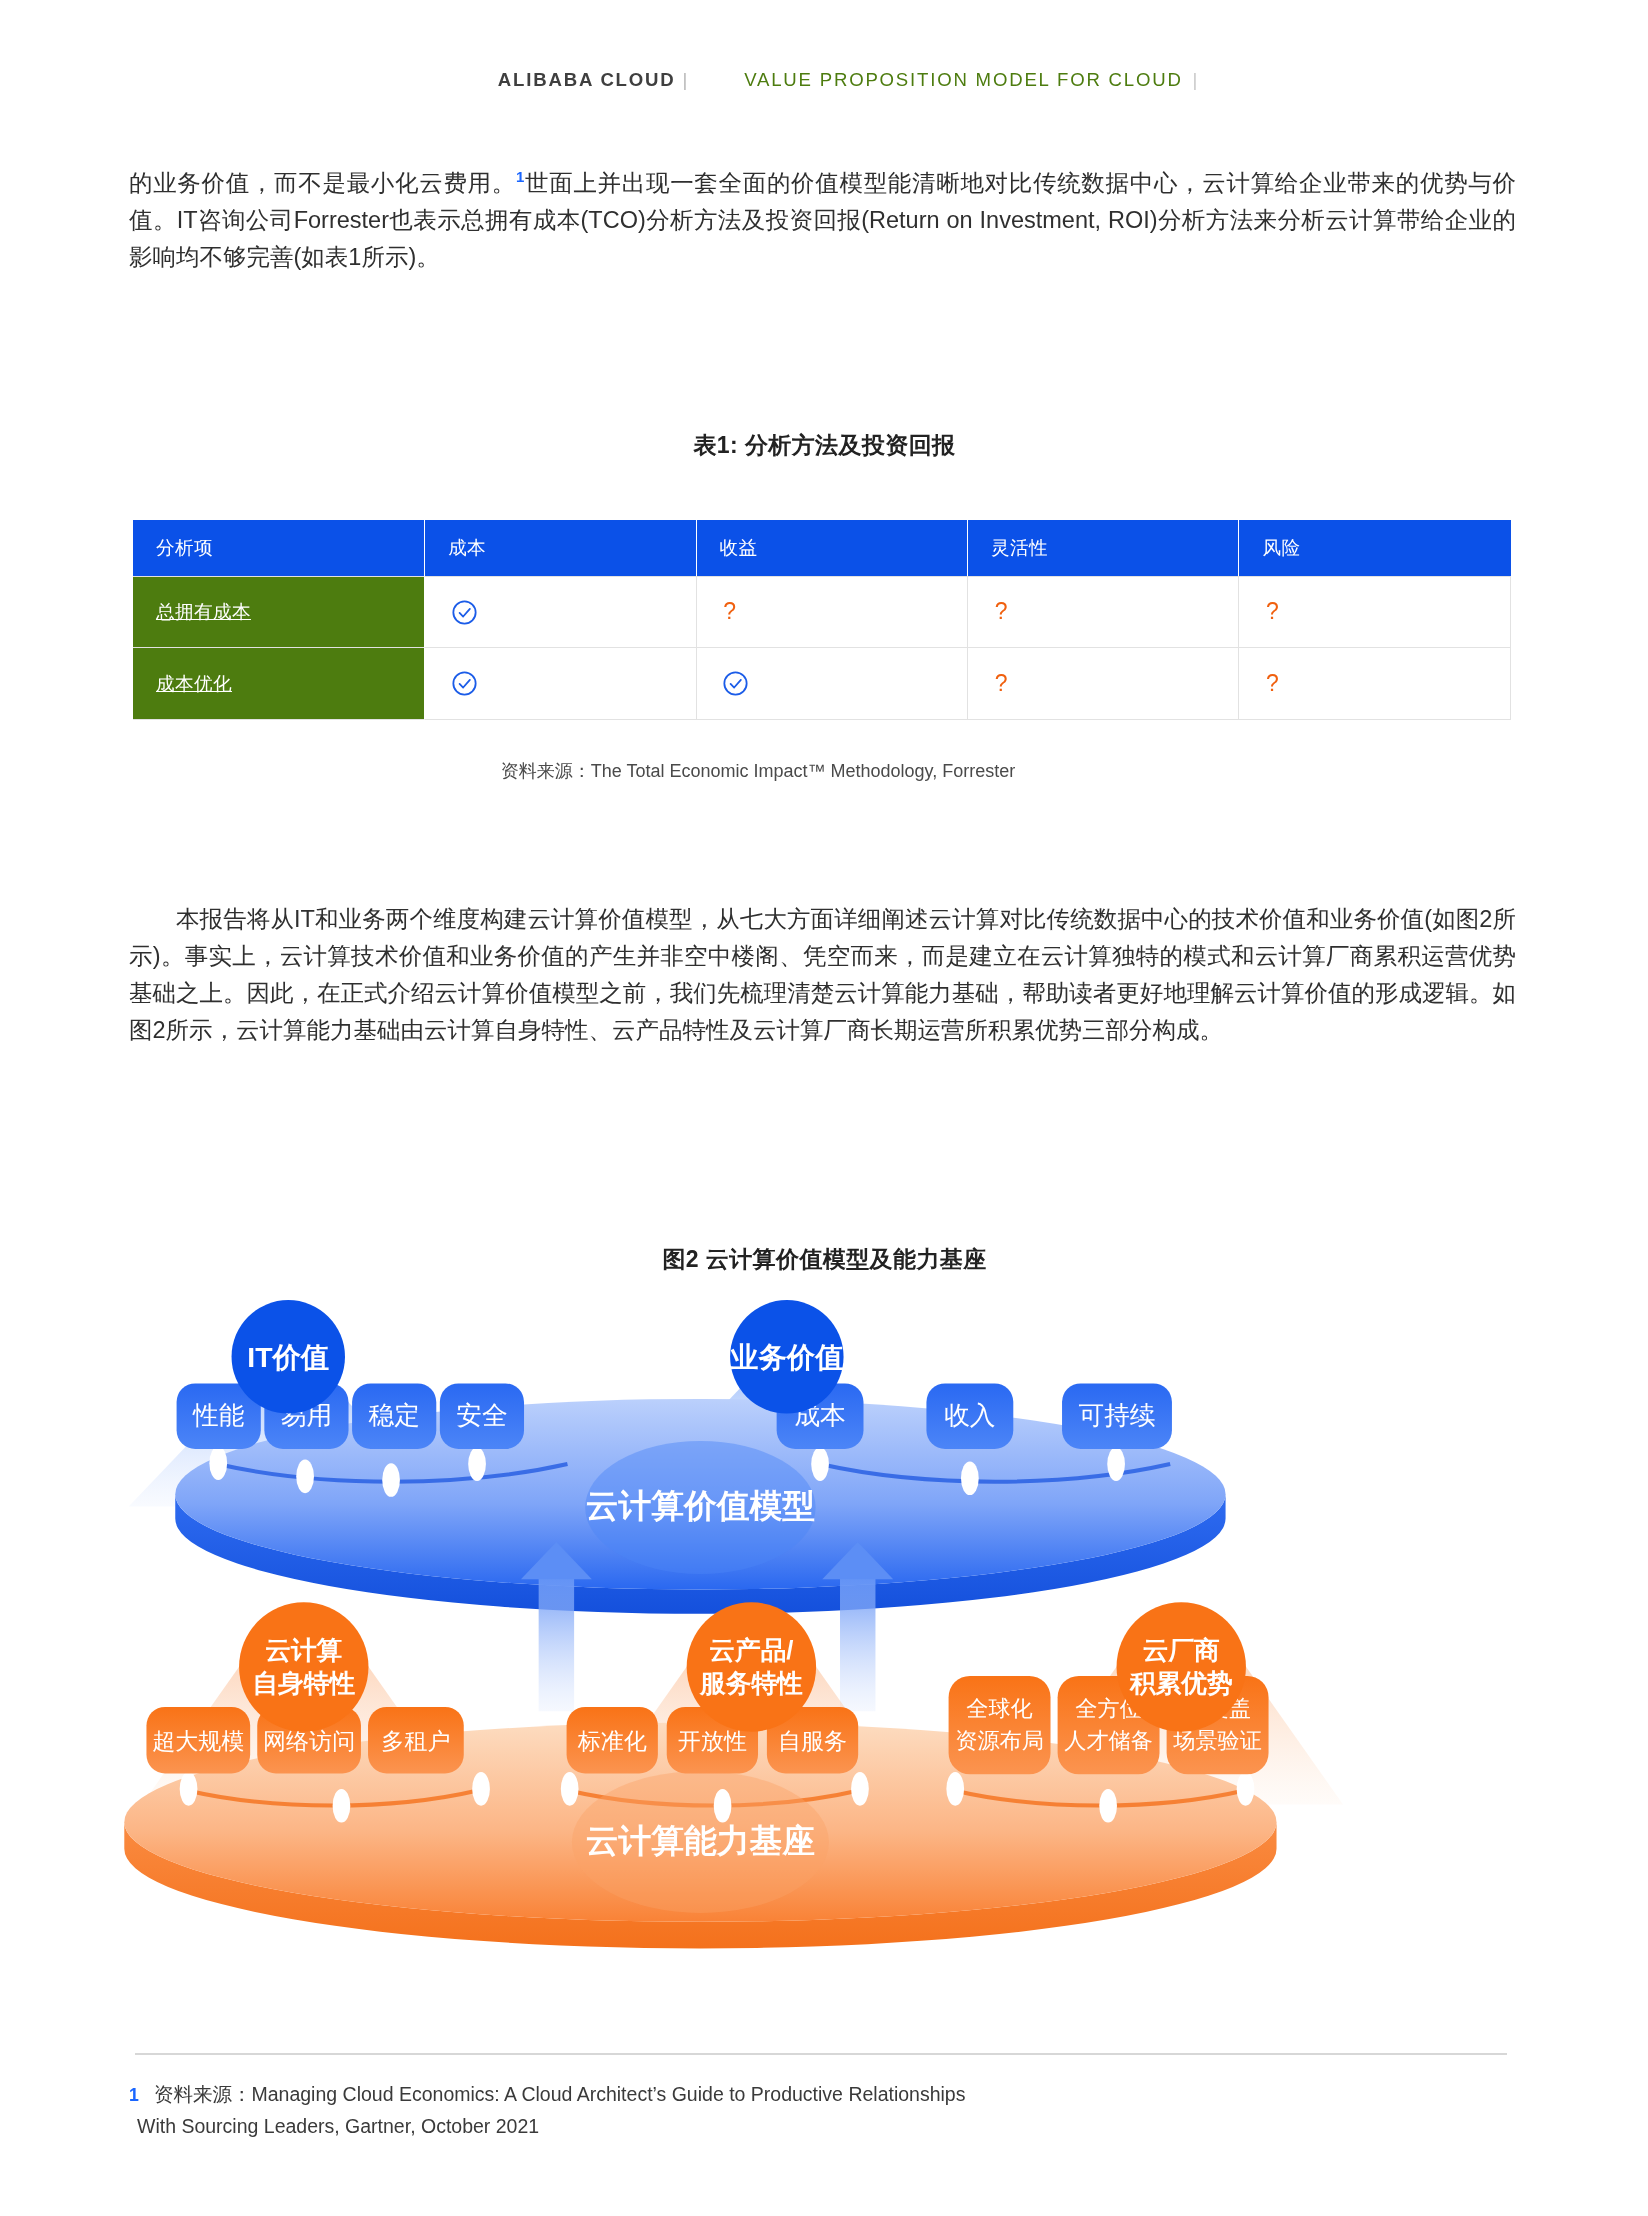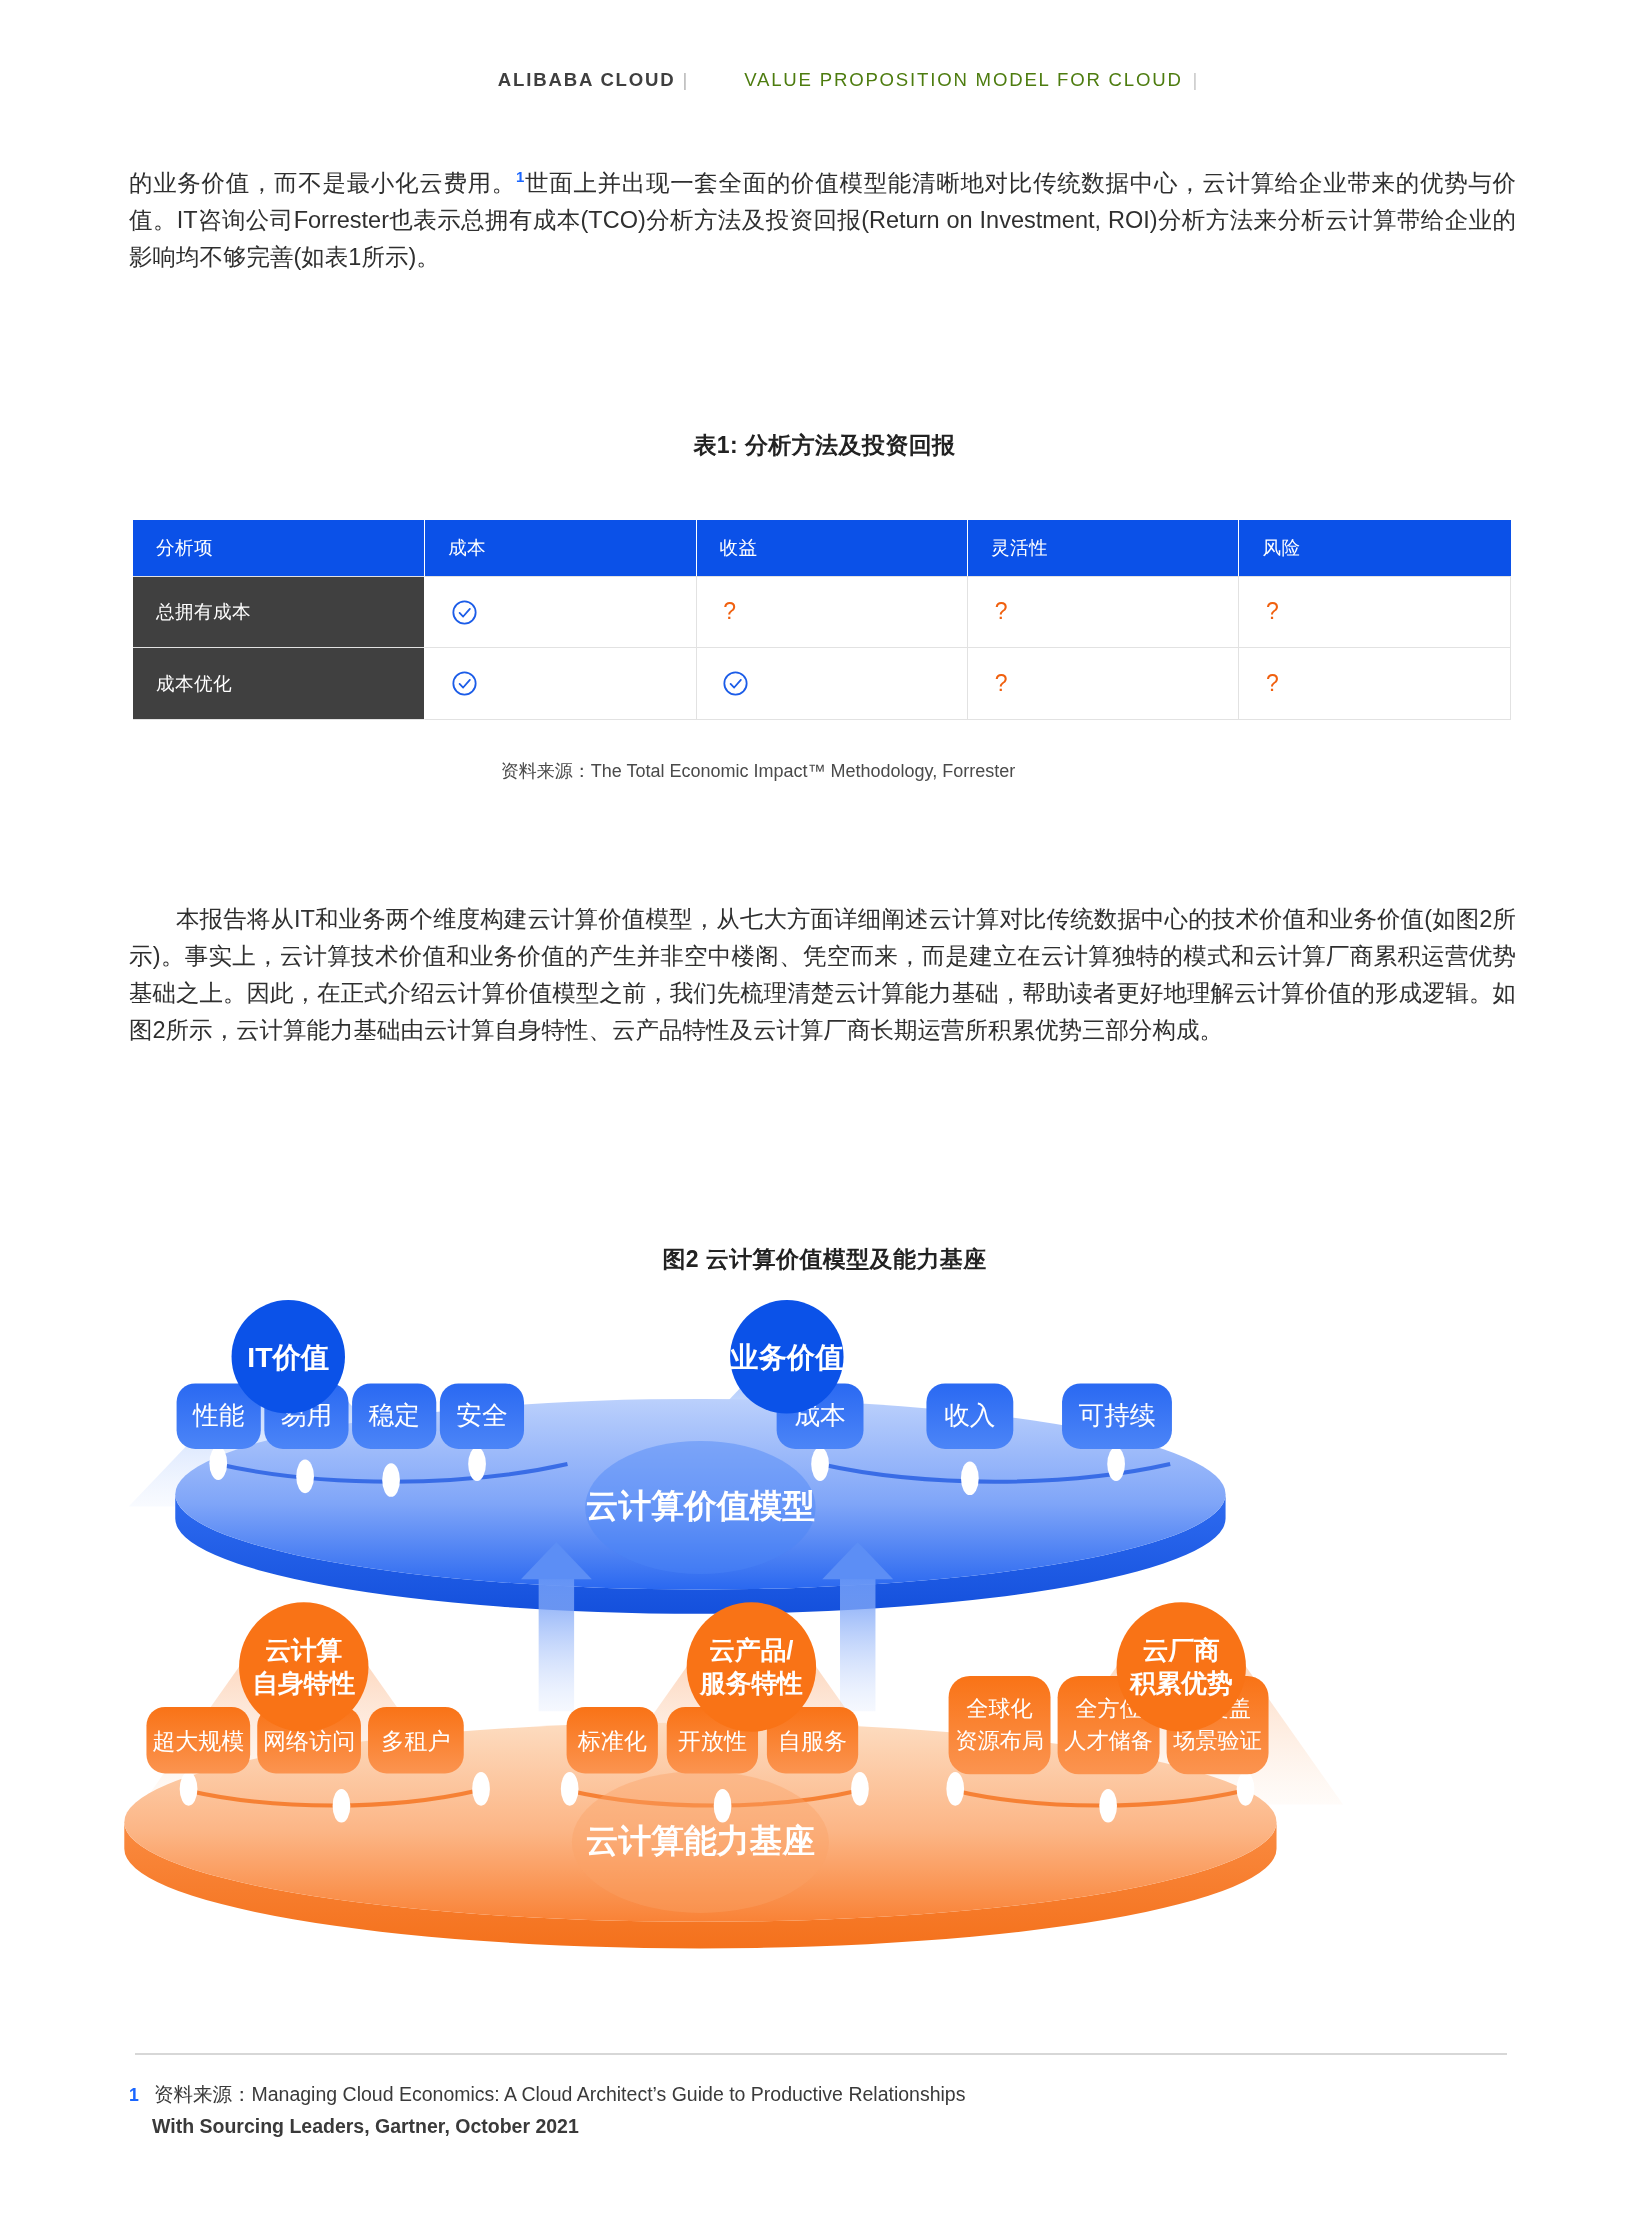"总拥有成本" tbody td.rowhead { background: #404040 -> #4d7c0f; text-decoration: none -> underline }
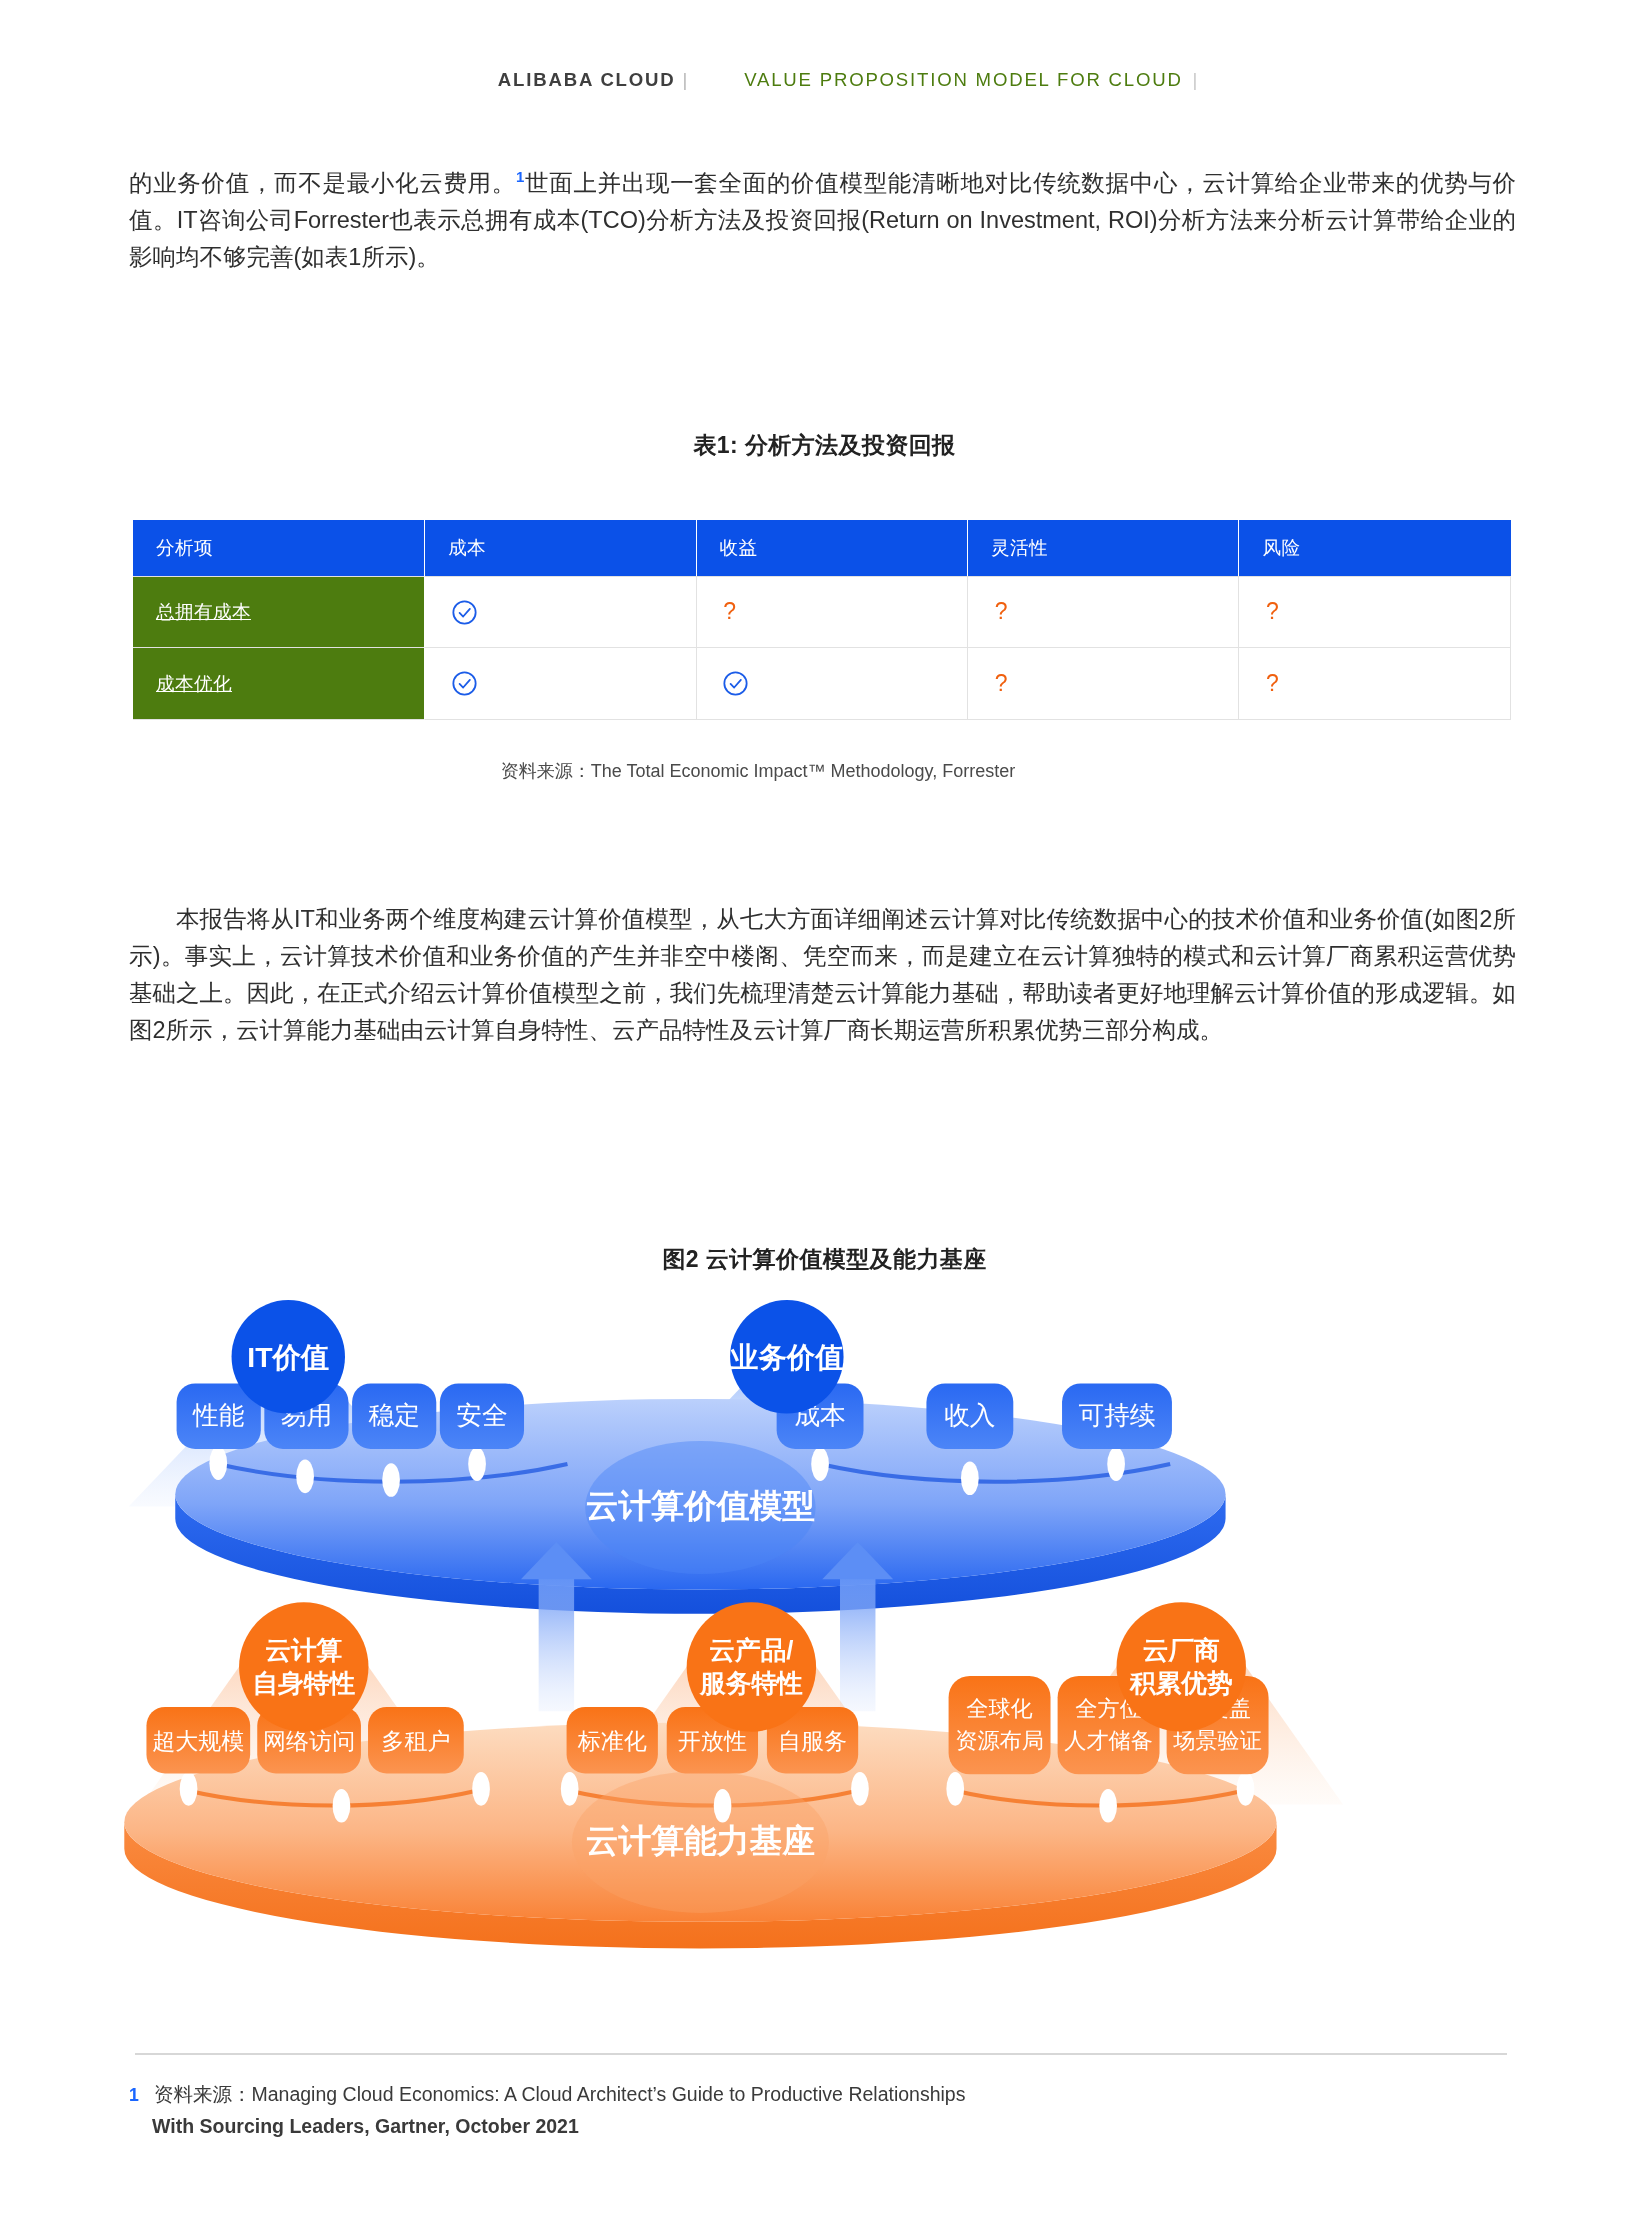"With Sourcing Leaders, Gartner, October" .fn-line2 { font-weight: bold -> none; margin-left: 23px -> 8px }
